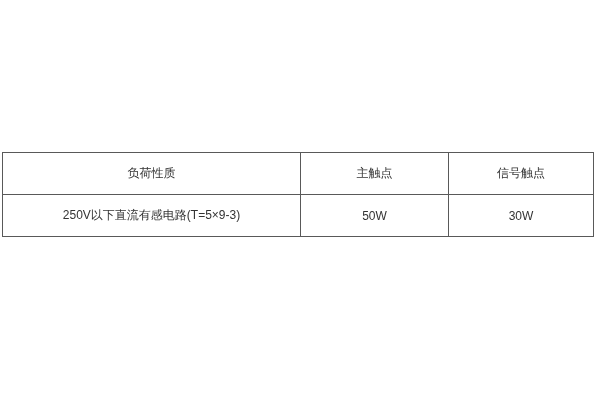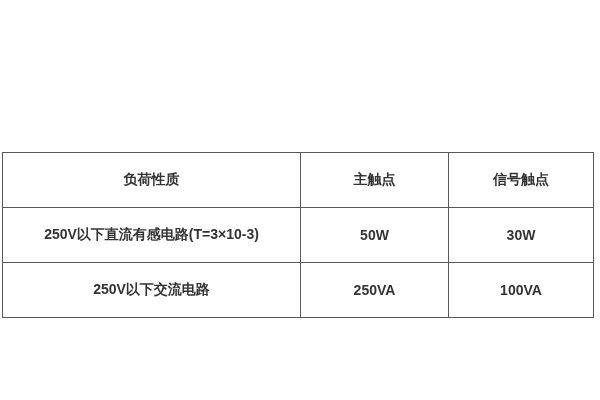"负荷性质" table.spec-table th, table.spec-table td { font-size: 14px -> 12px; font-weight: bold -> normal; padding: 18px 4px -> 12px 4px }
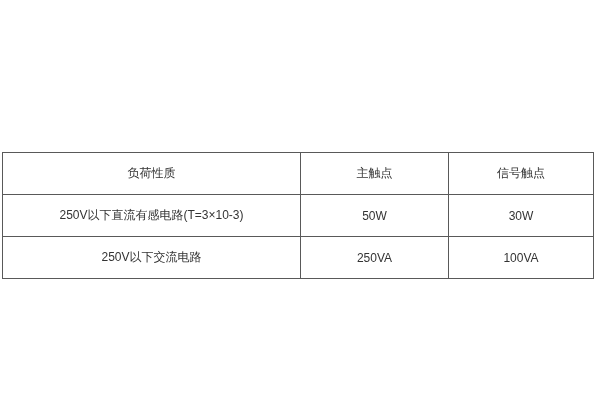"250V以下直流有感电路(T=3×10-3)" td { text: 3×10-3 -> 5×9-3 }
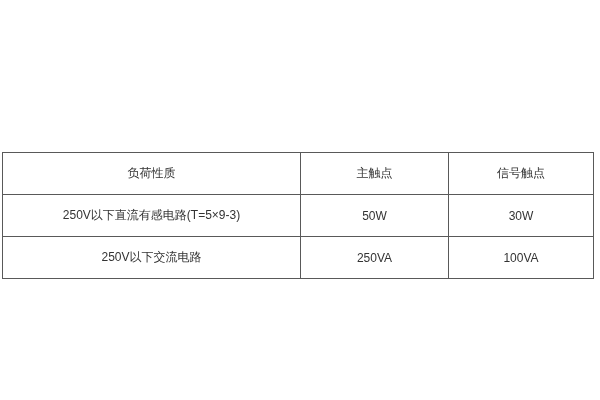"250V以下交流电路" tr { html: <tr> <td>250V以下交流电路</td> <td>250VA</td> <td>100VA</td> </tr> -> none }
